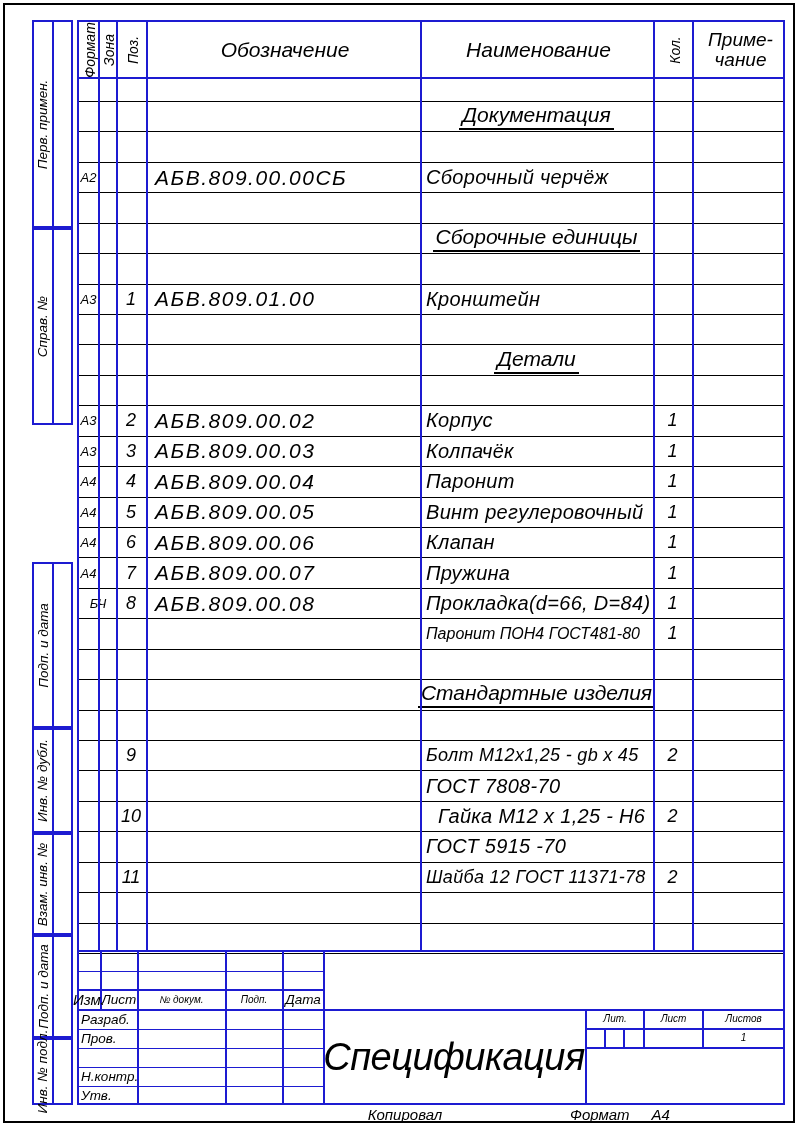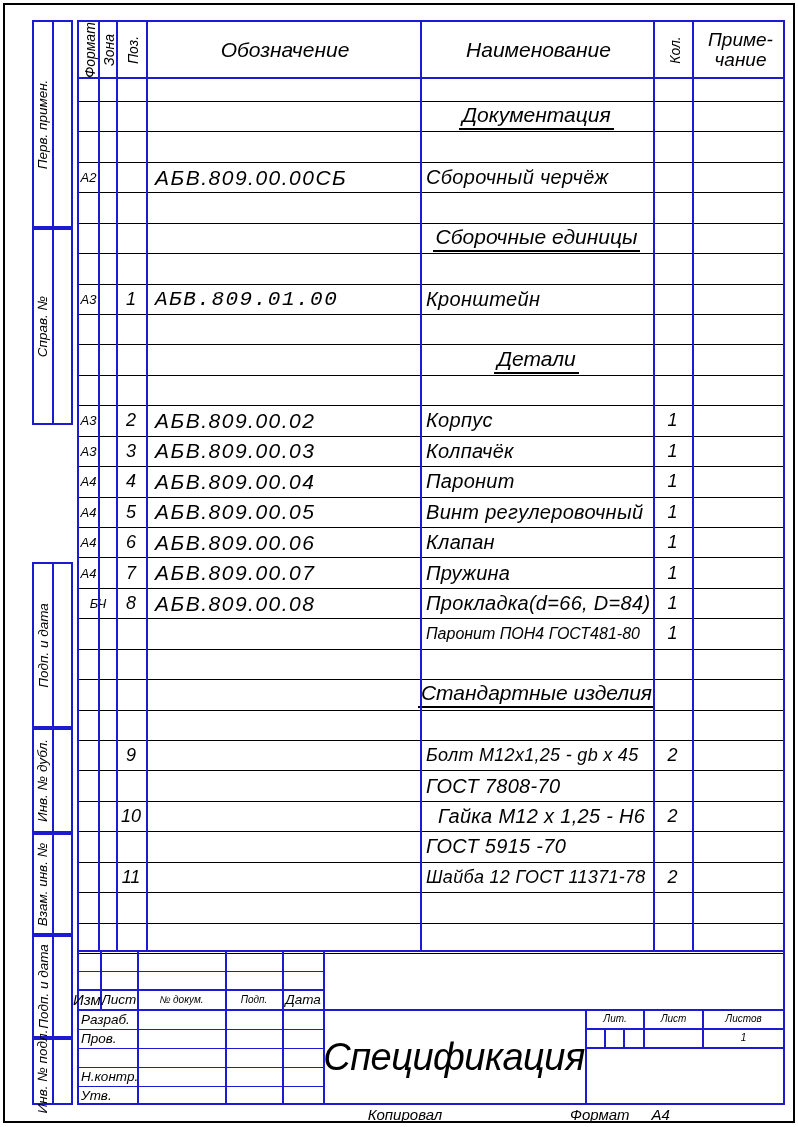"АБВ.809.01.00" div.cell { font-family: Liberation Mono, monospace -> none }
